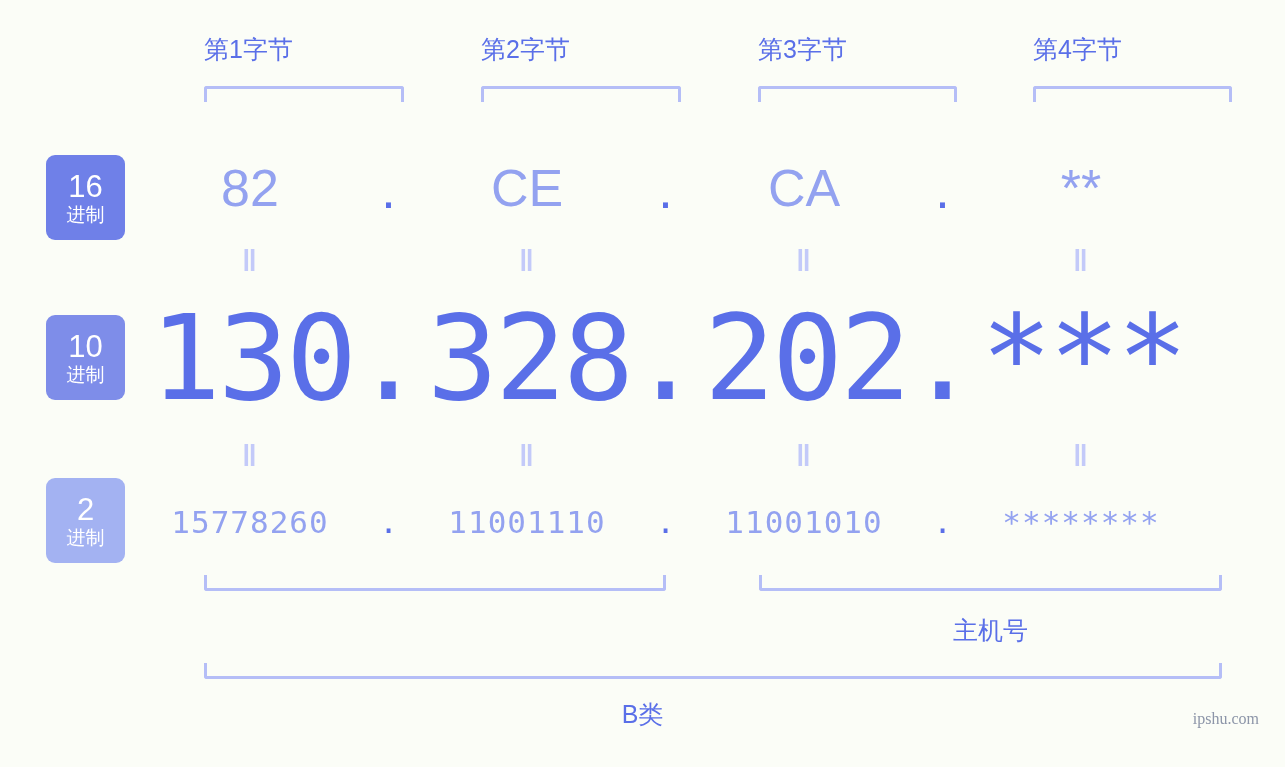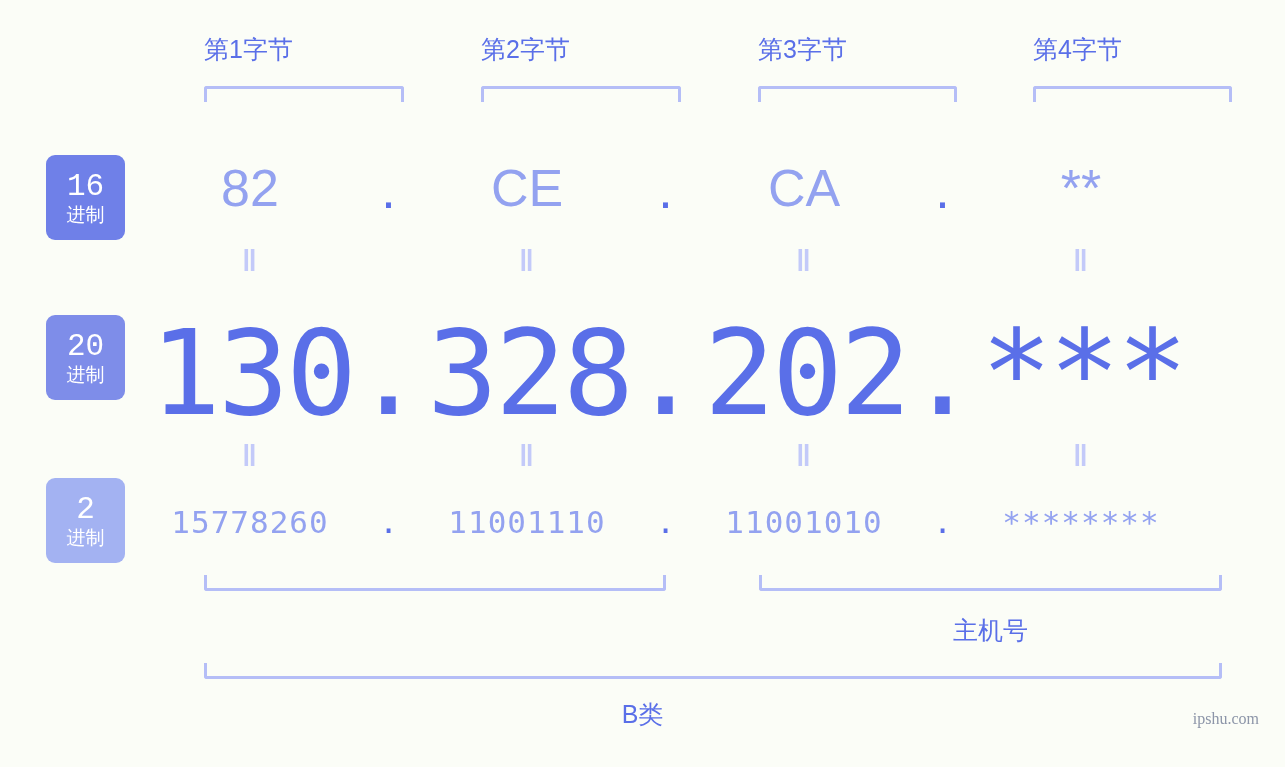"16" .badge .num { font-family: Liberation Mono, monospace -> Liberation Sans, sans-serif }
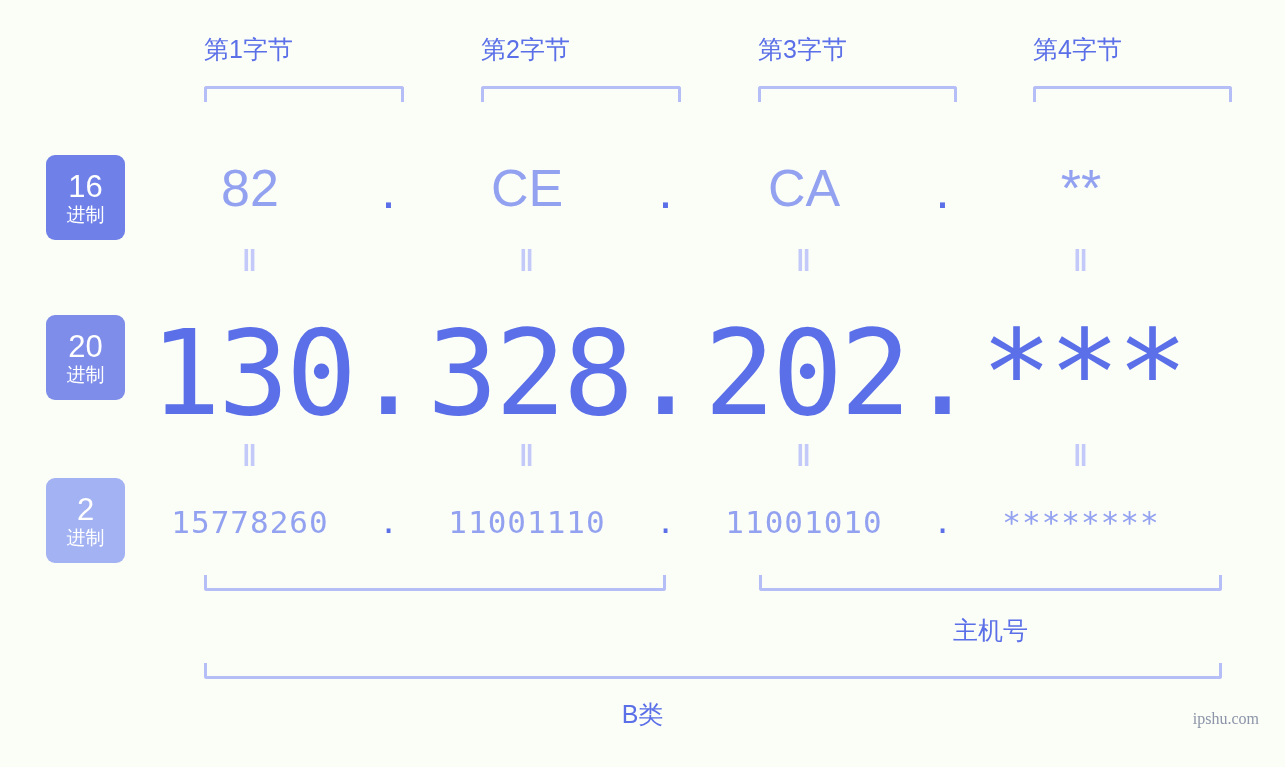"20" span.num { text: 20 -> 10 }
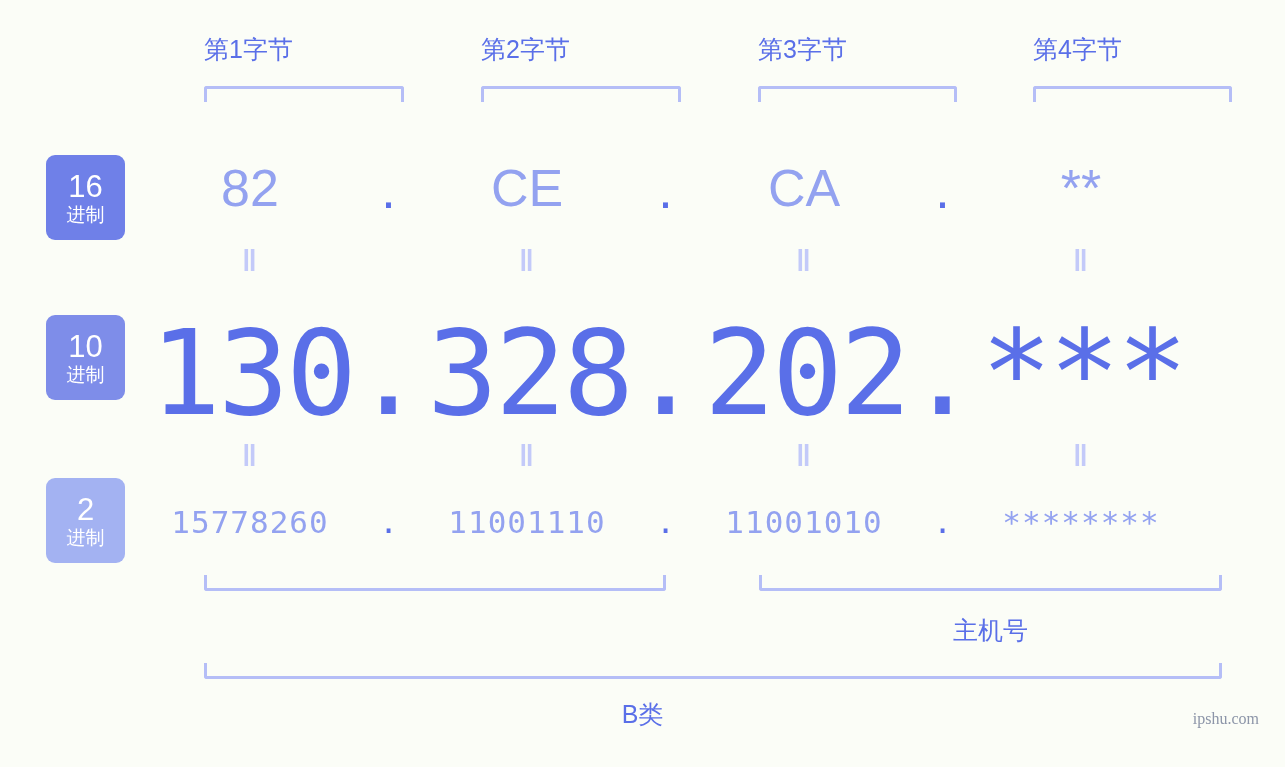"130" #row-dec { top: 308px -> 293px }
